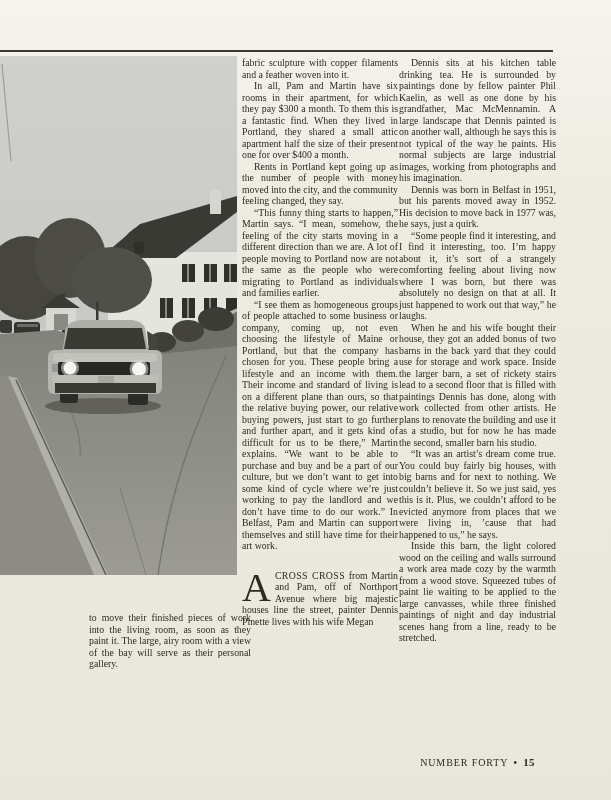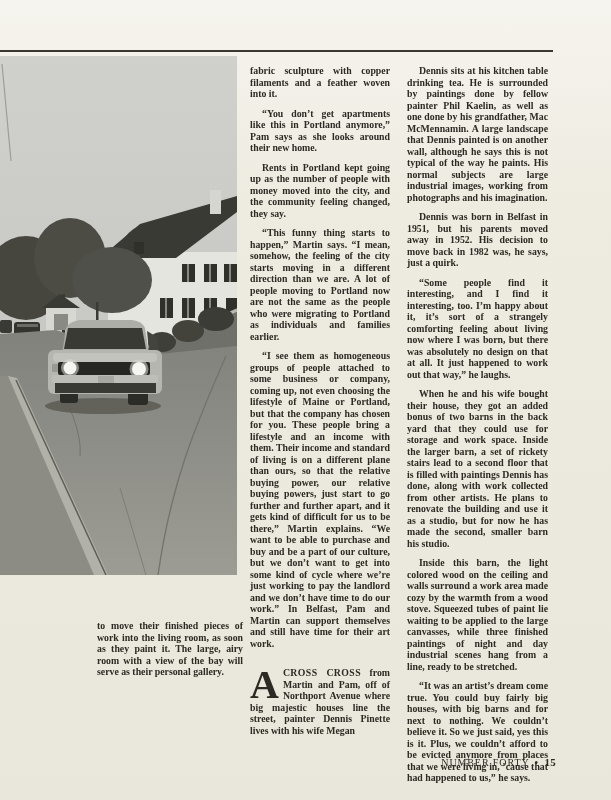"fabric sculpture with copper filaments" .para { font-weight: bold -> none; margin: 8px -> 0 }
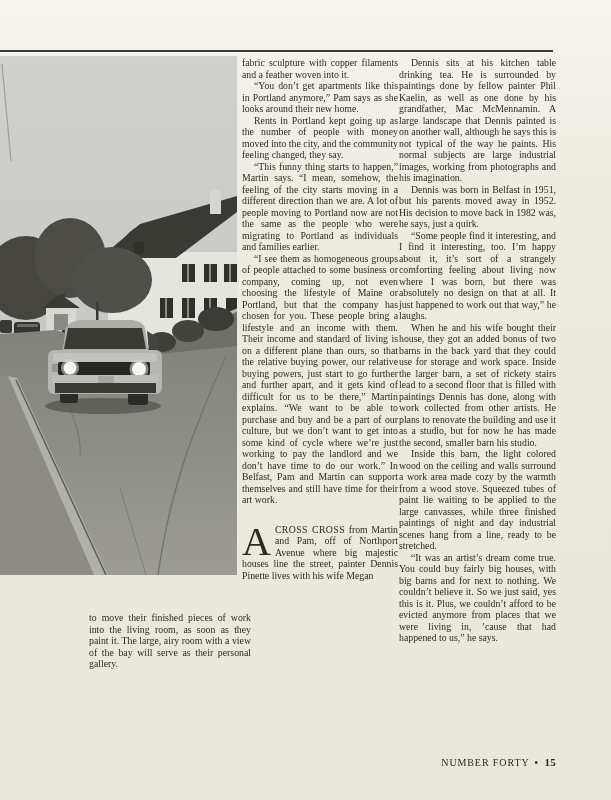"In all, Pam and Martin" p.para { html: none -> <p>In all, Pam and Martin have six rooms in their apartment, for which they pay $300 a month. To them this is a fantastic find. When they lived in Portland, they shared a small attic apartment half the size of their present one for over $400 a month.</p> }
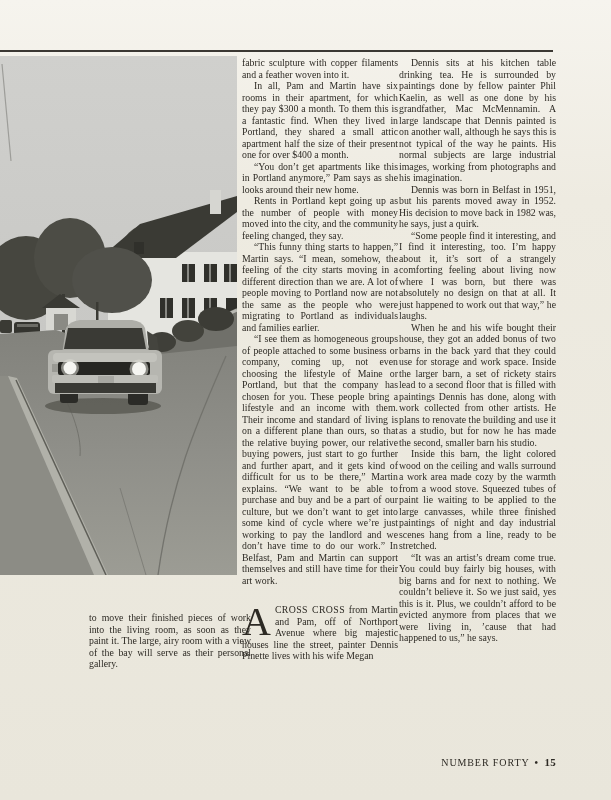"“You don’t get apartments like" p.para { html: <p>“You don’t get apartments like this in Portland anymore,” Pam says as she looks around their new home.</p> -> none }
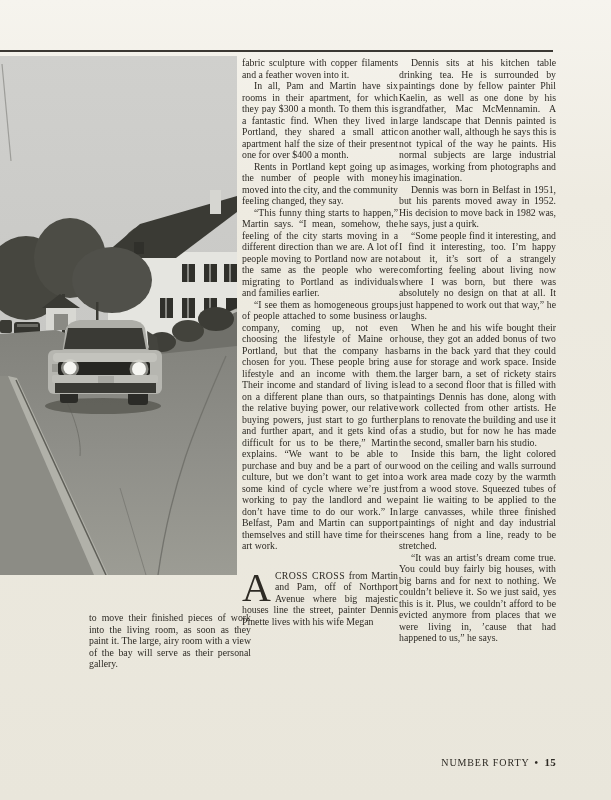"Dennis was born in Belfast" p.para { text: 1982 -> 1977 }
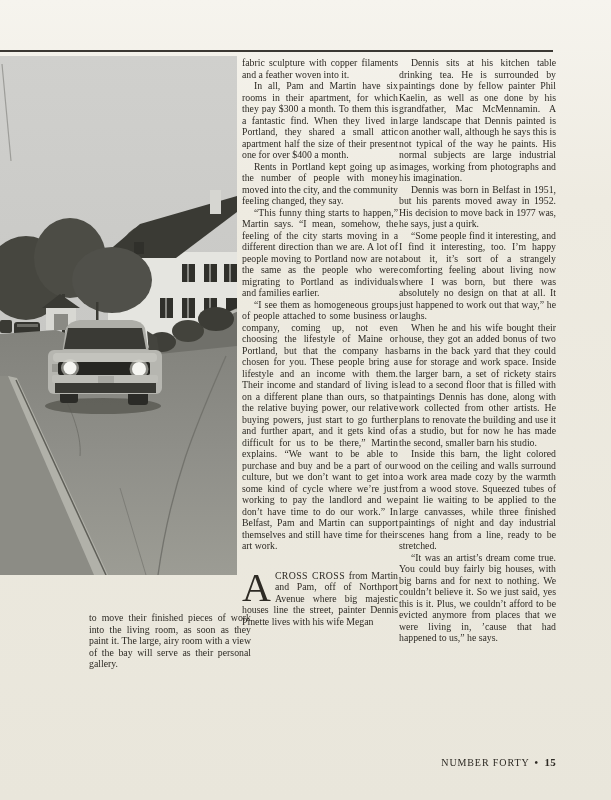"Inside this barn, the light" p.para { order: before "“It was an artist’s dream" -> after "“It was an artist’s dream" }
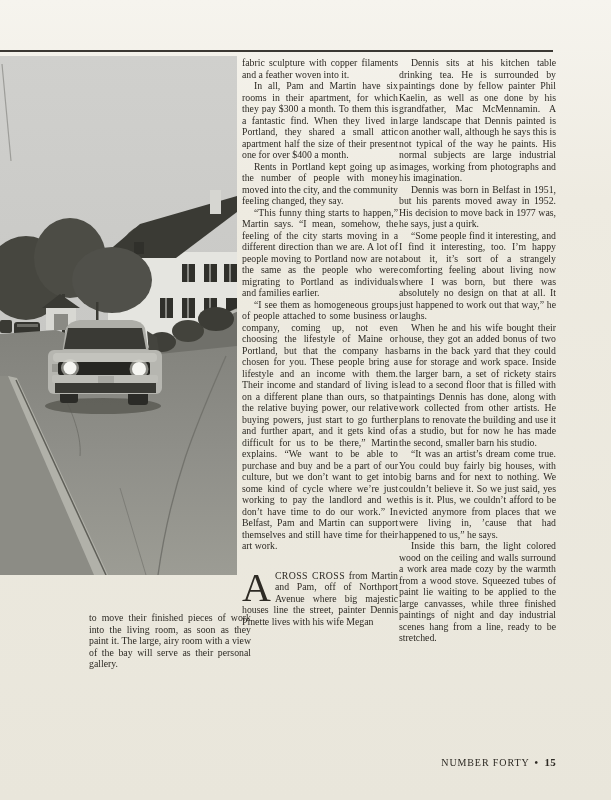"NUMBER FORTY • 15" .footer { text-align: right -> center }
